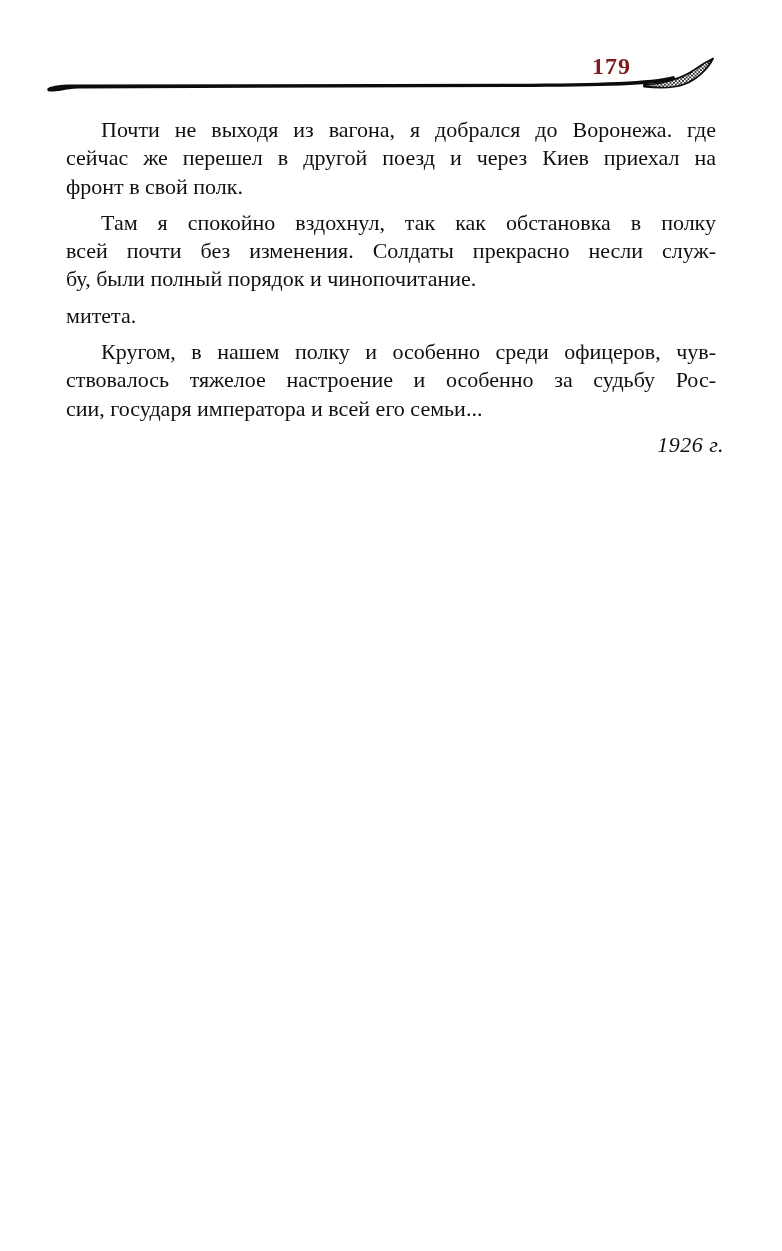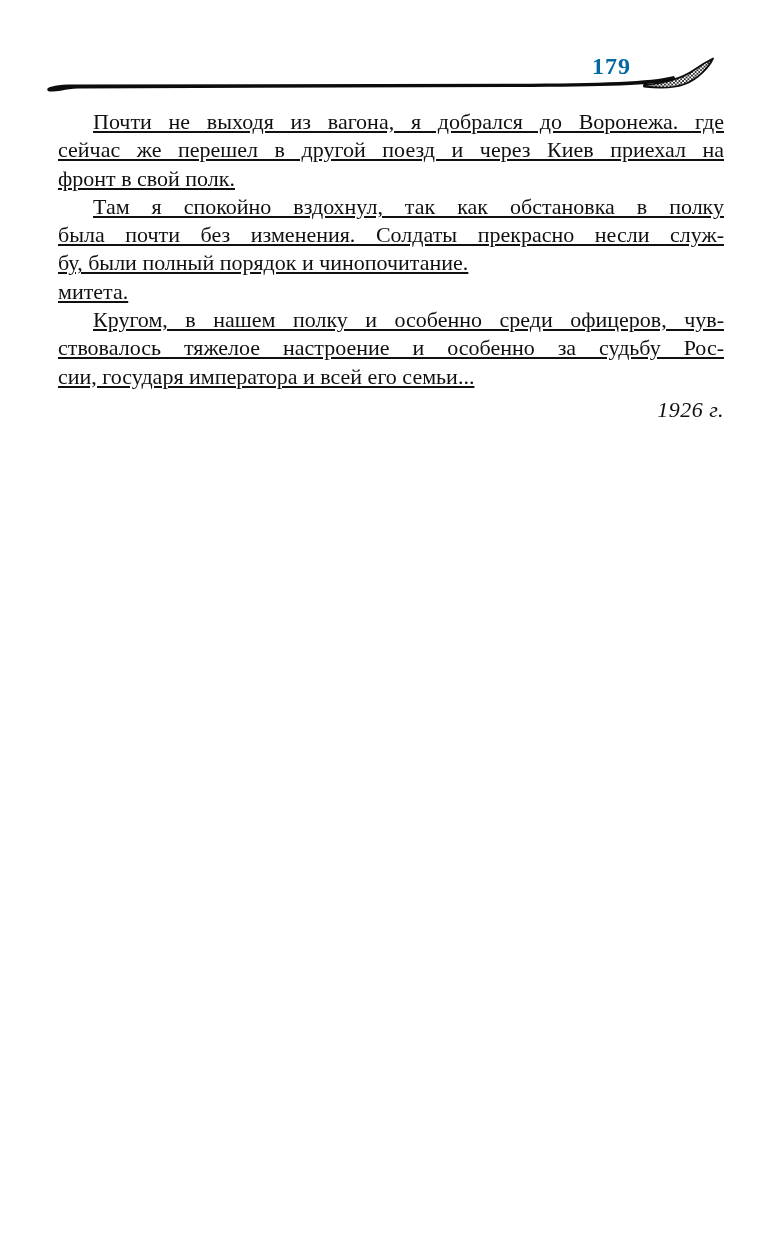"179" .page-number { color: #0369a1 -> #7f1d1d }
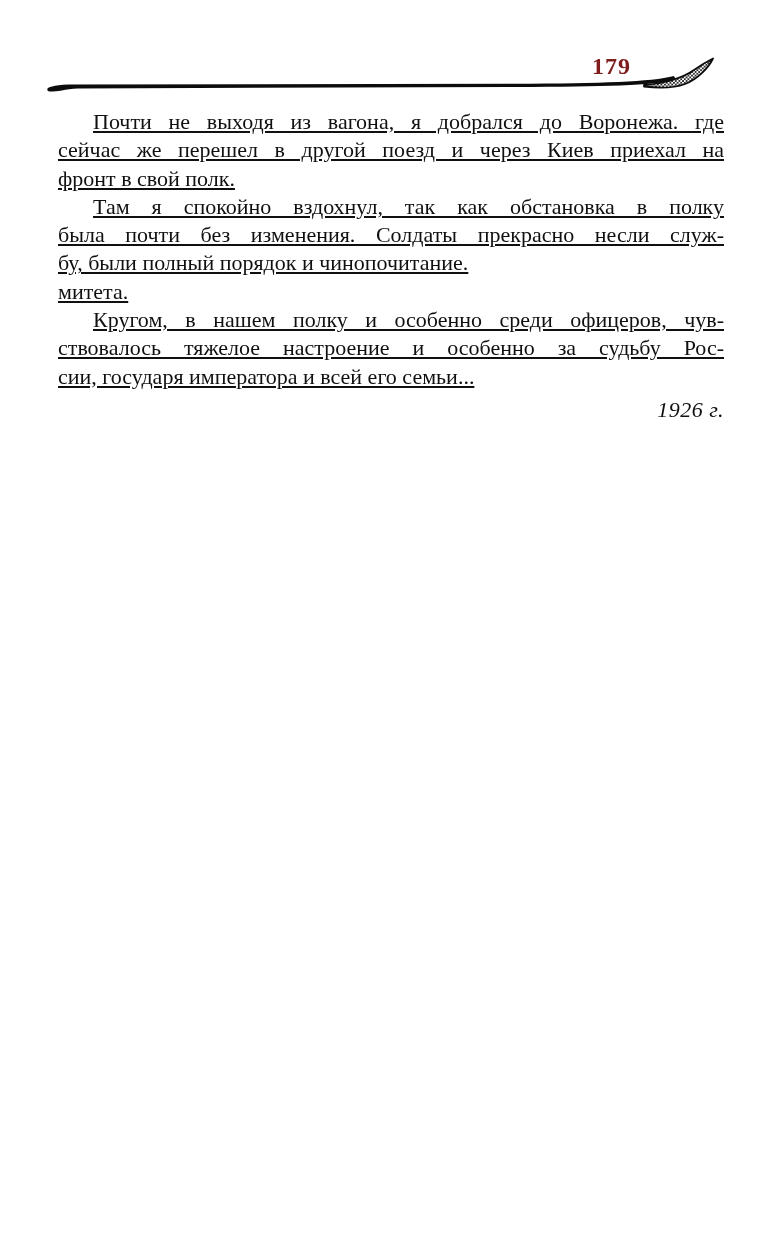"Почти не выходя из вагона," .paragraph { margin: 0 -> 8px; text-decoration: underline -> none }
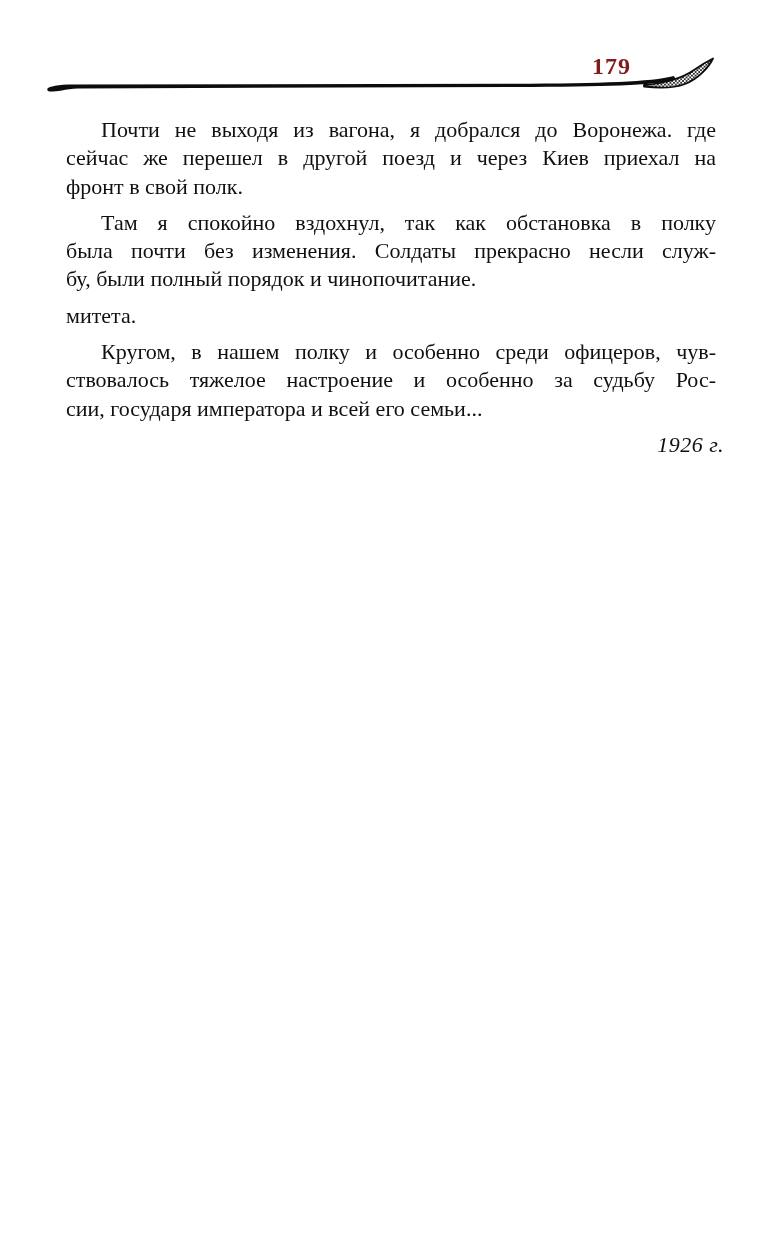"была почти без изменения. Солдаты" div.line { text: была -> всей }
